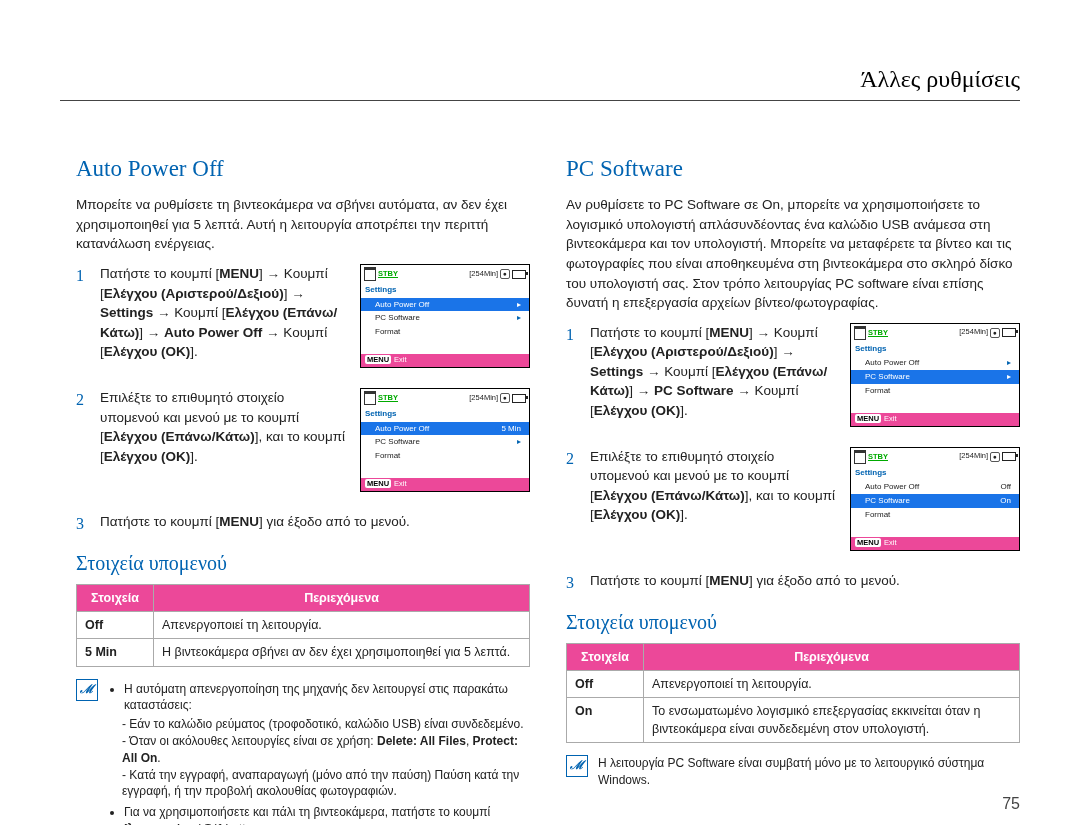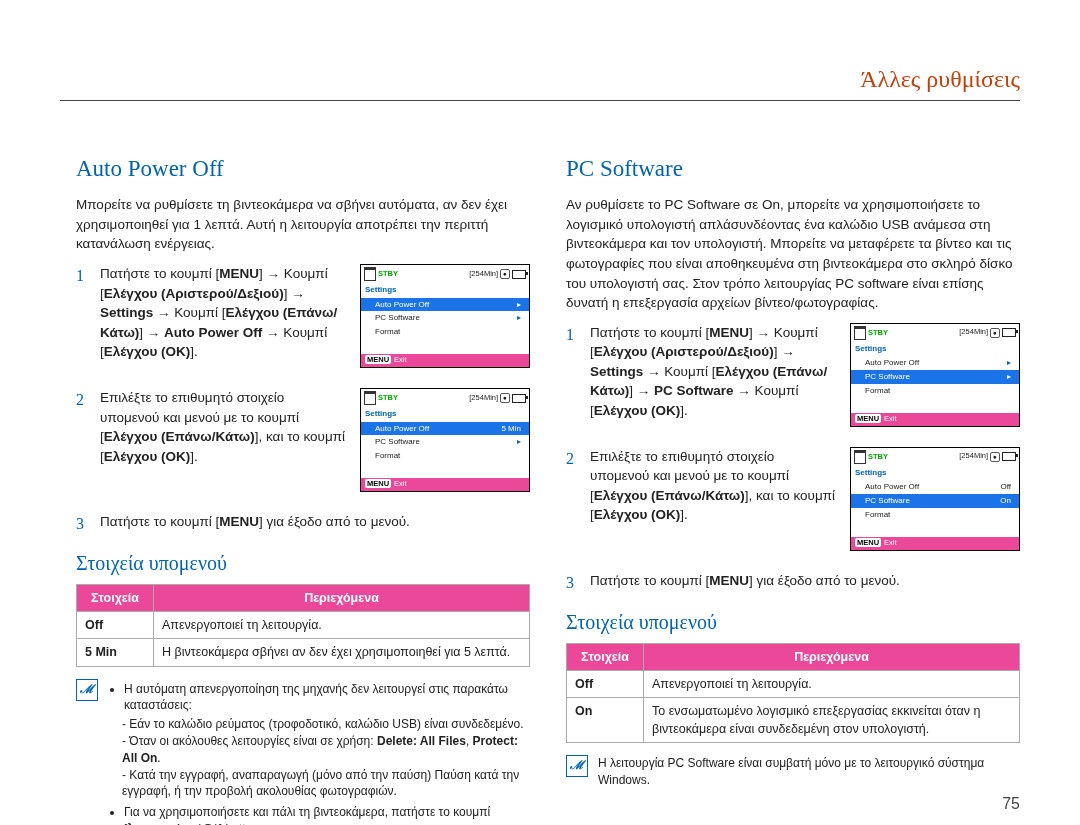"Άλλες ρυθμίσεις" .header-title { color: #c2410c -> #000000 }
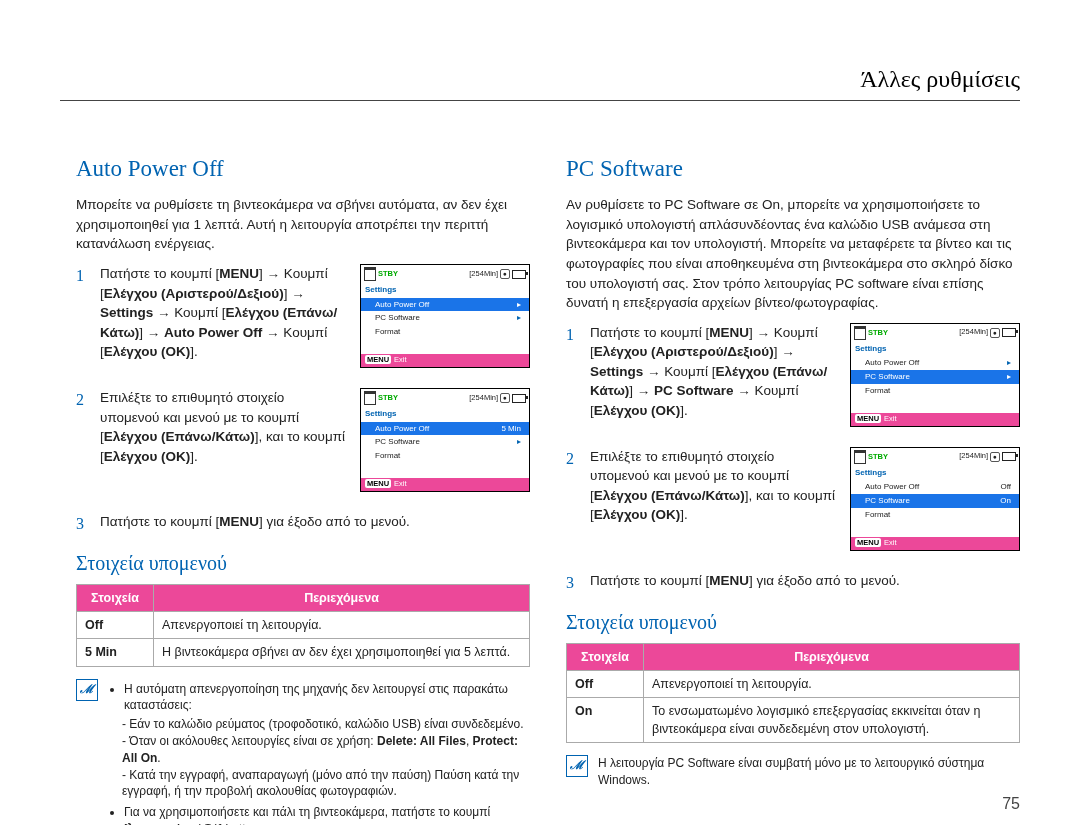"Μπορείτε να ρυθμίσετε τη βιντεοκάμερα" p.intro { text: 1 -> 5 }
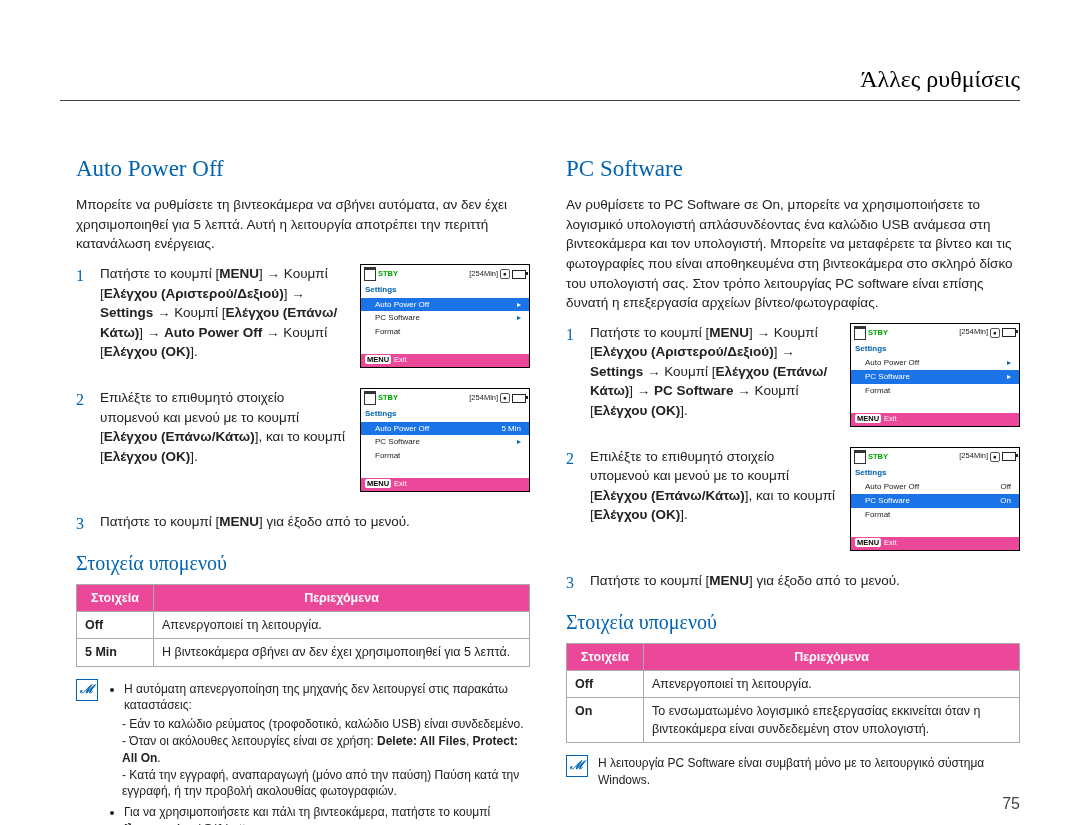"STBY" .device .stby { text-decoration: none -> underline }
